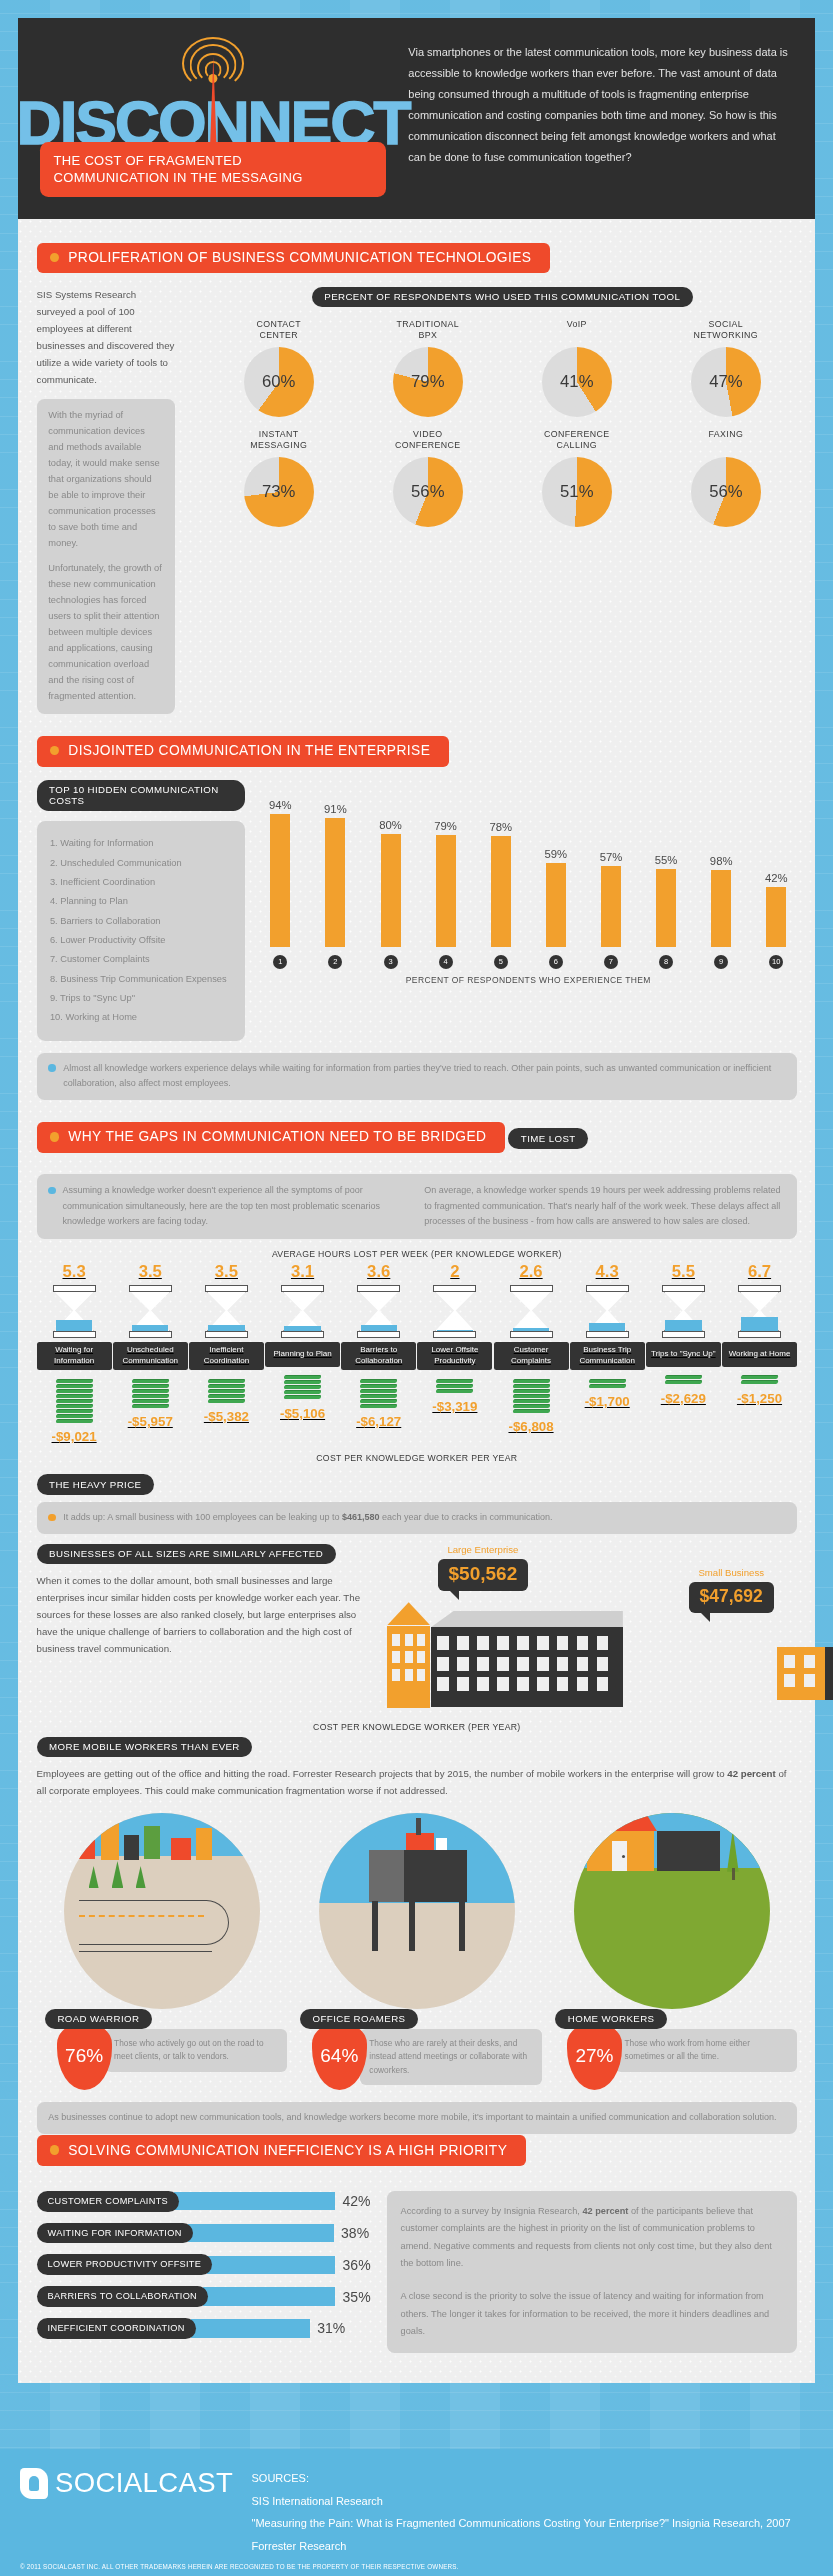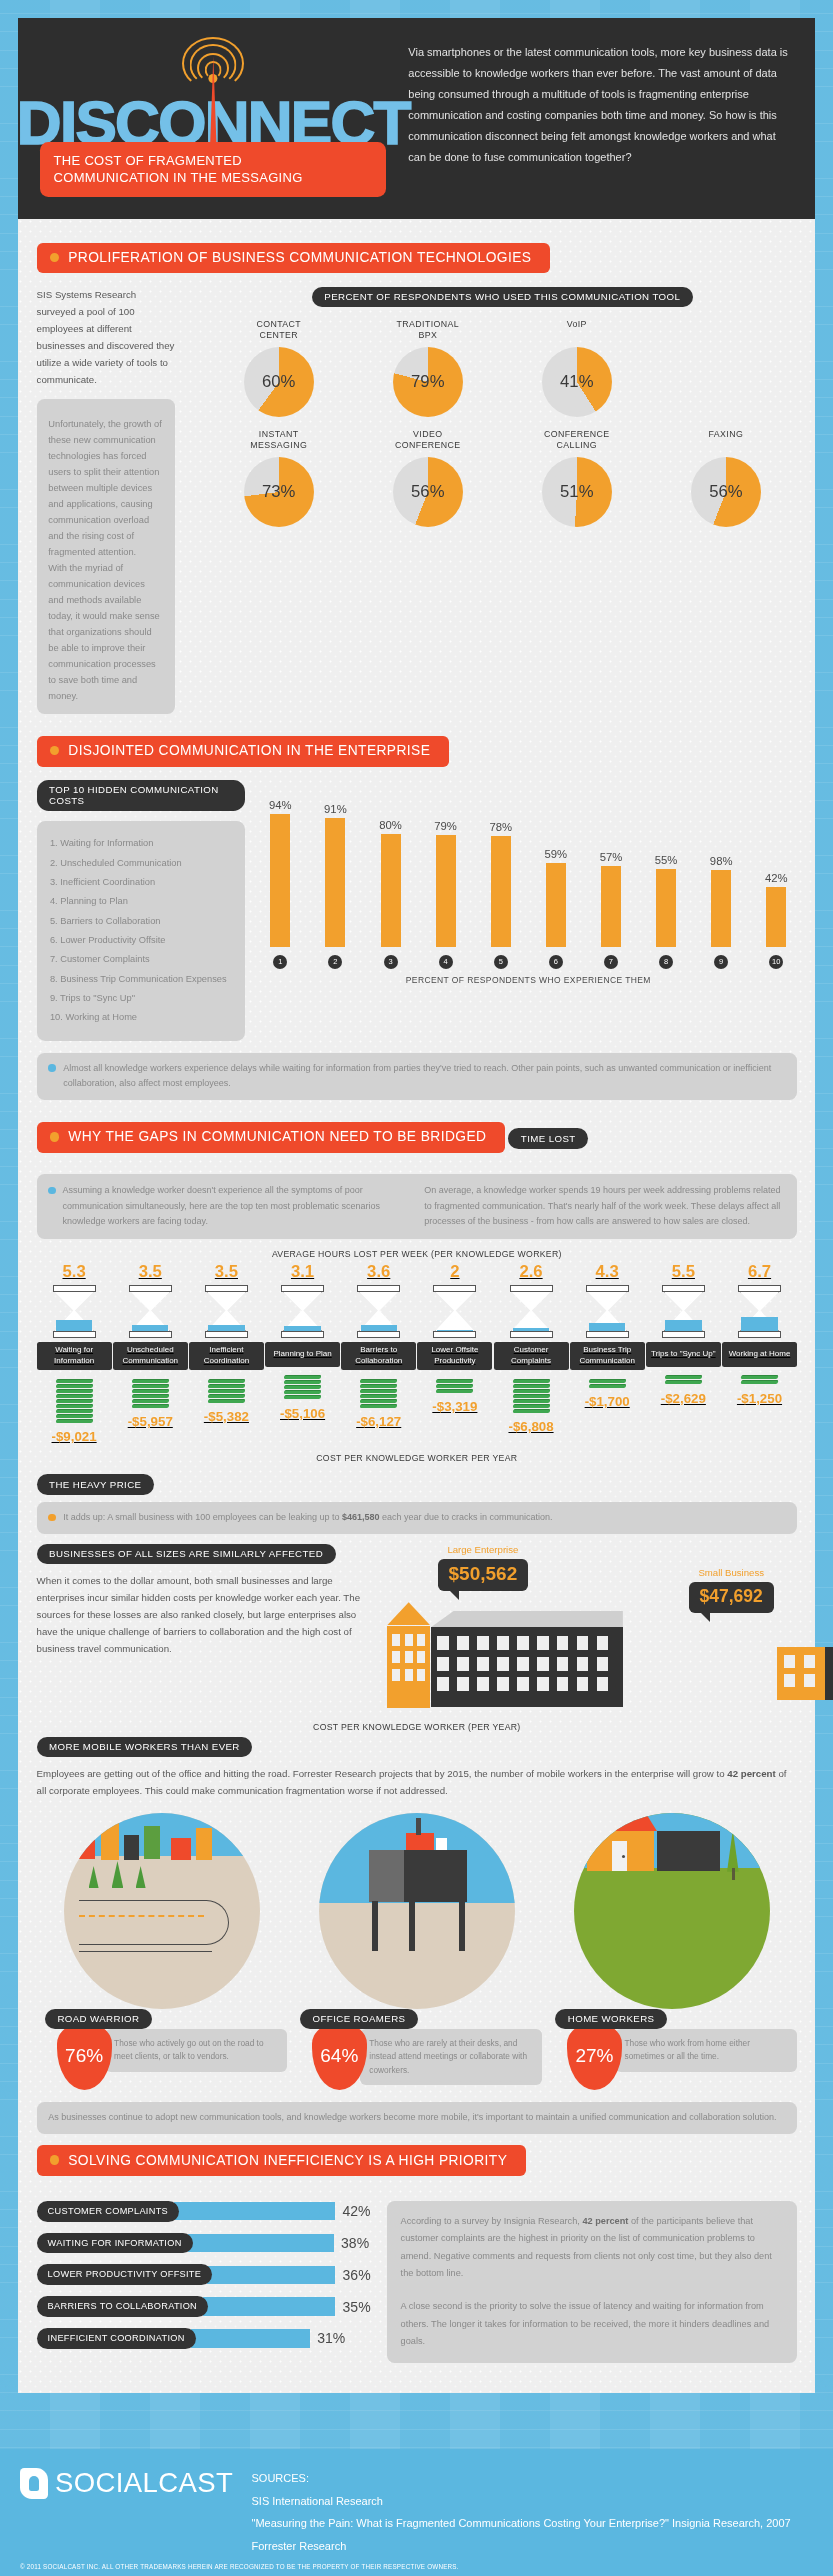"SOCIAL" div.pie-cell { html: none -> <div> <div>SOCIAL<br>NETWORKING</div> <div> <span>47%</span> </div> </div> }
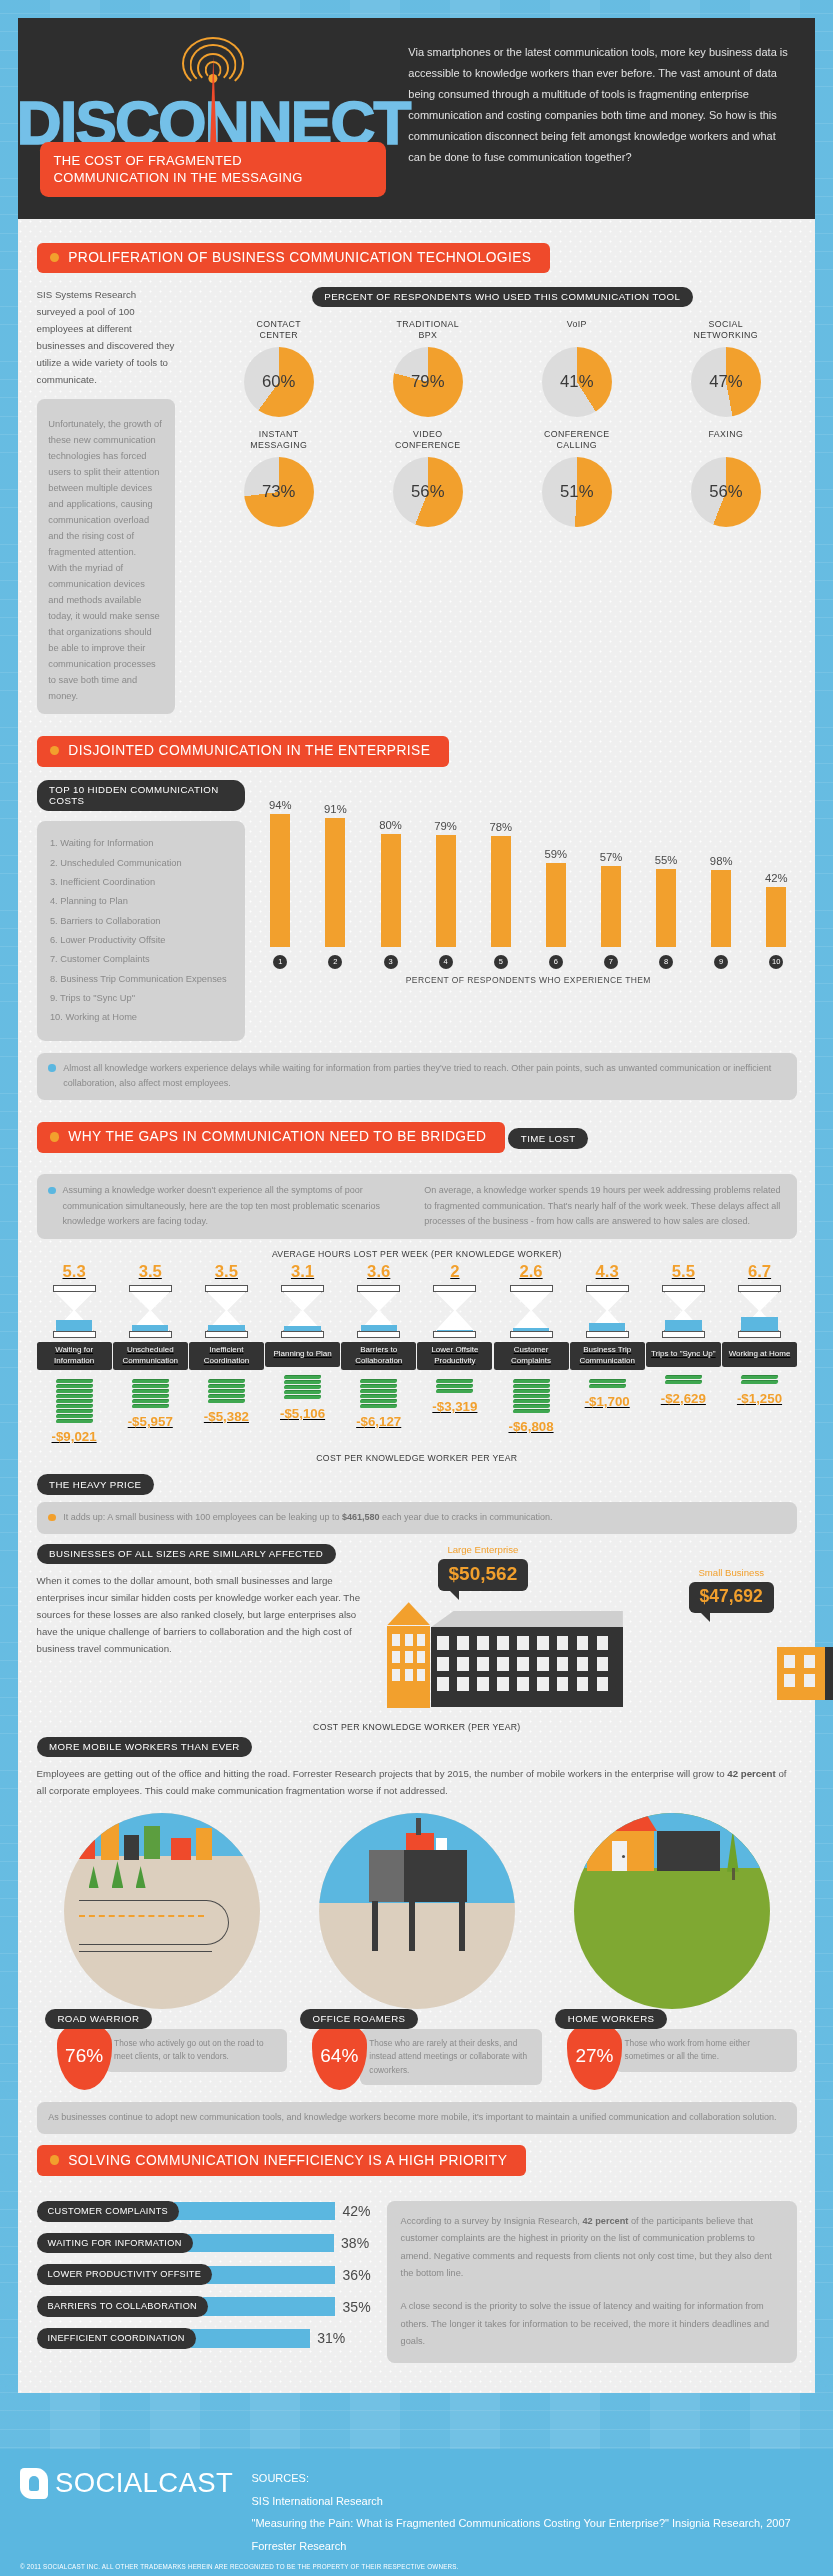"Unfortunately, the growth of these" p { order: before "With the myriad of communication" -> after "With the myriad of communication" }
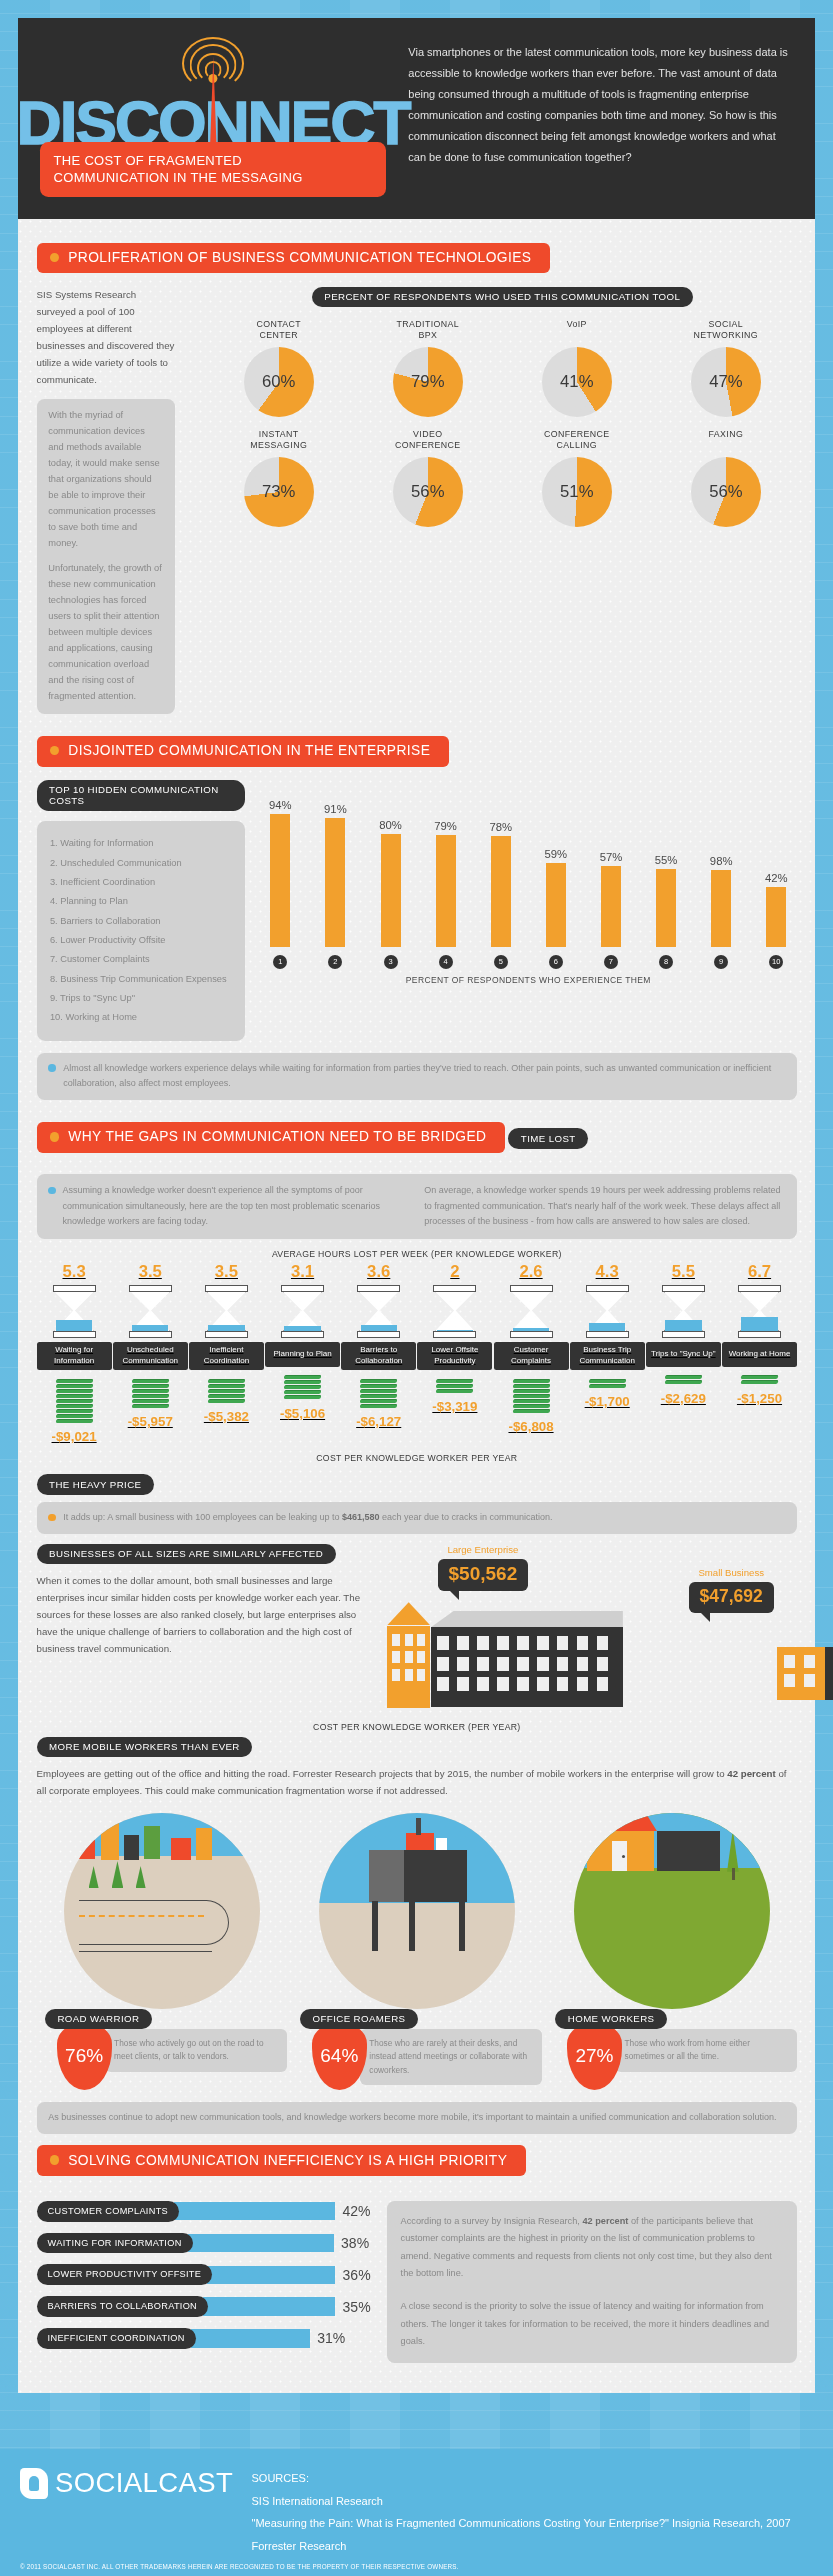"SOLVING COMMUNICATION INEFFICIENCY IS A" div.sec-head { margin-top: 11px -> 1px }
